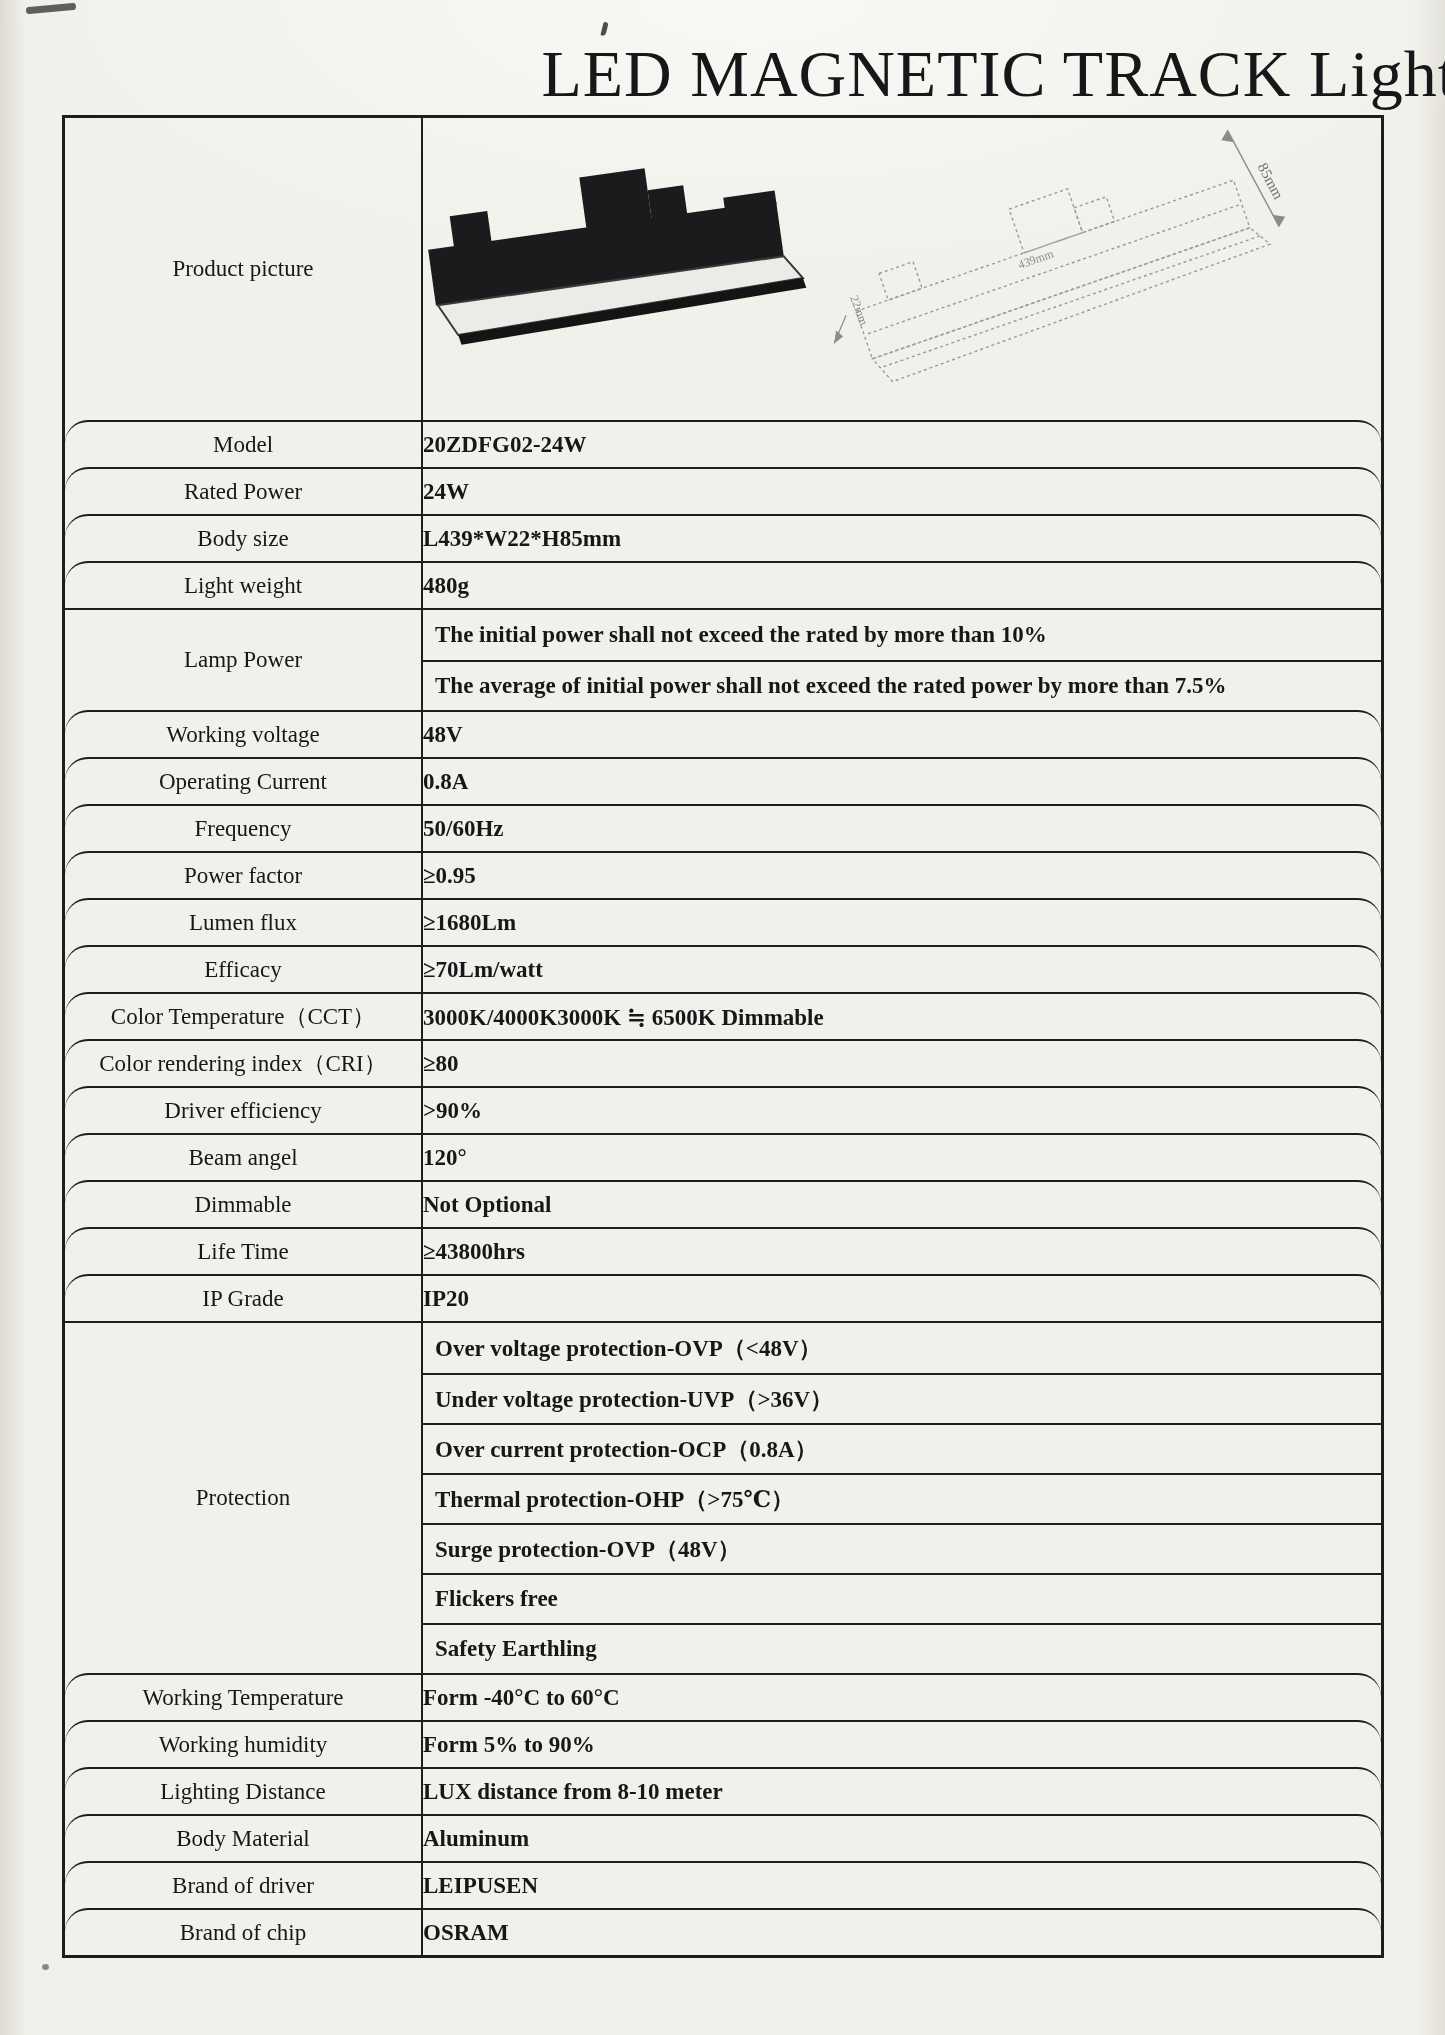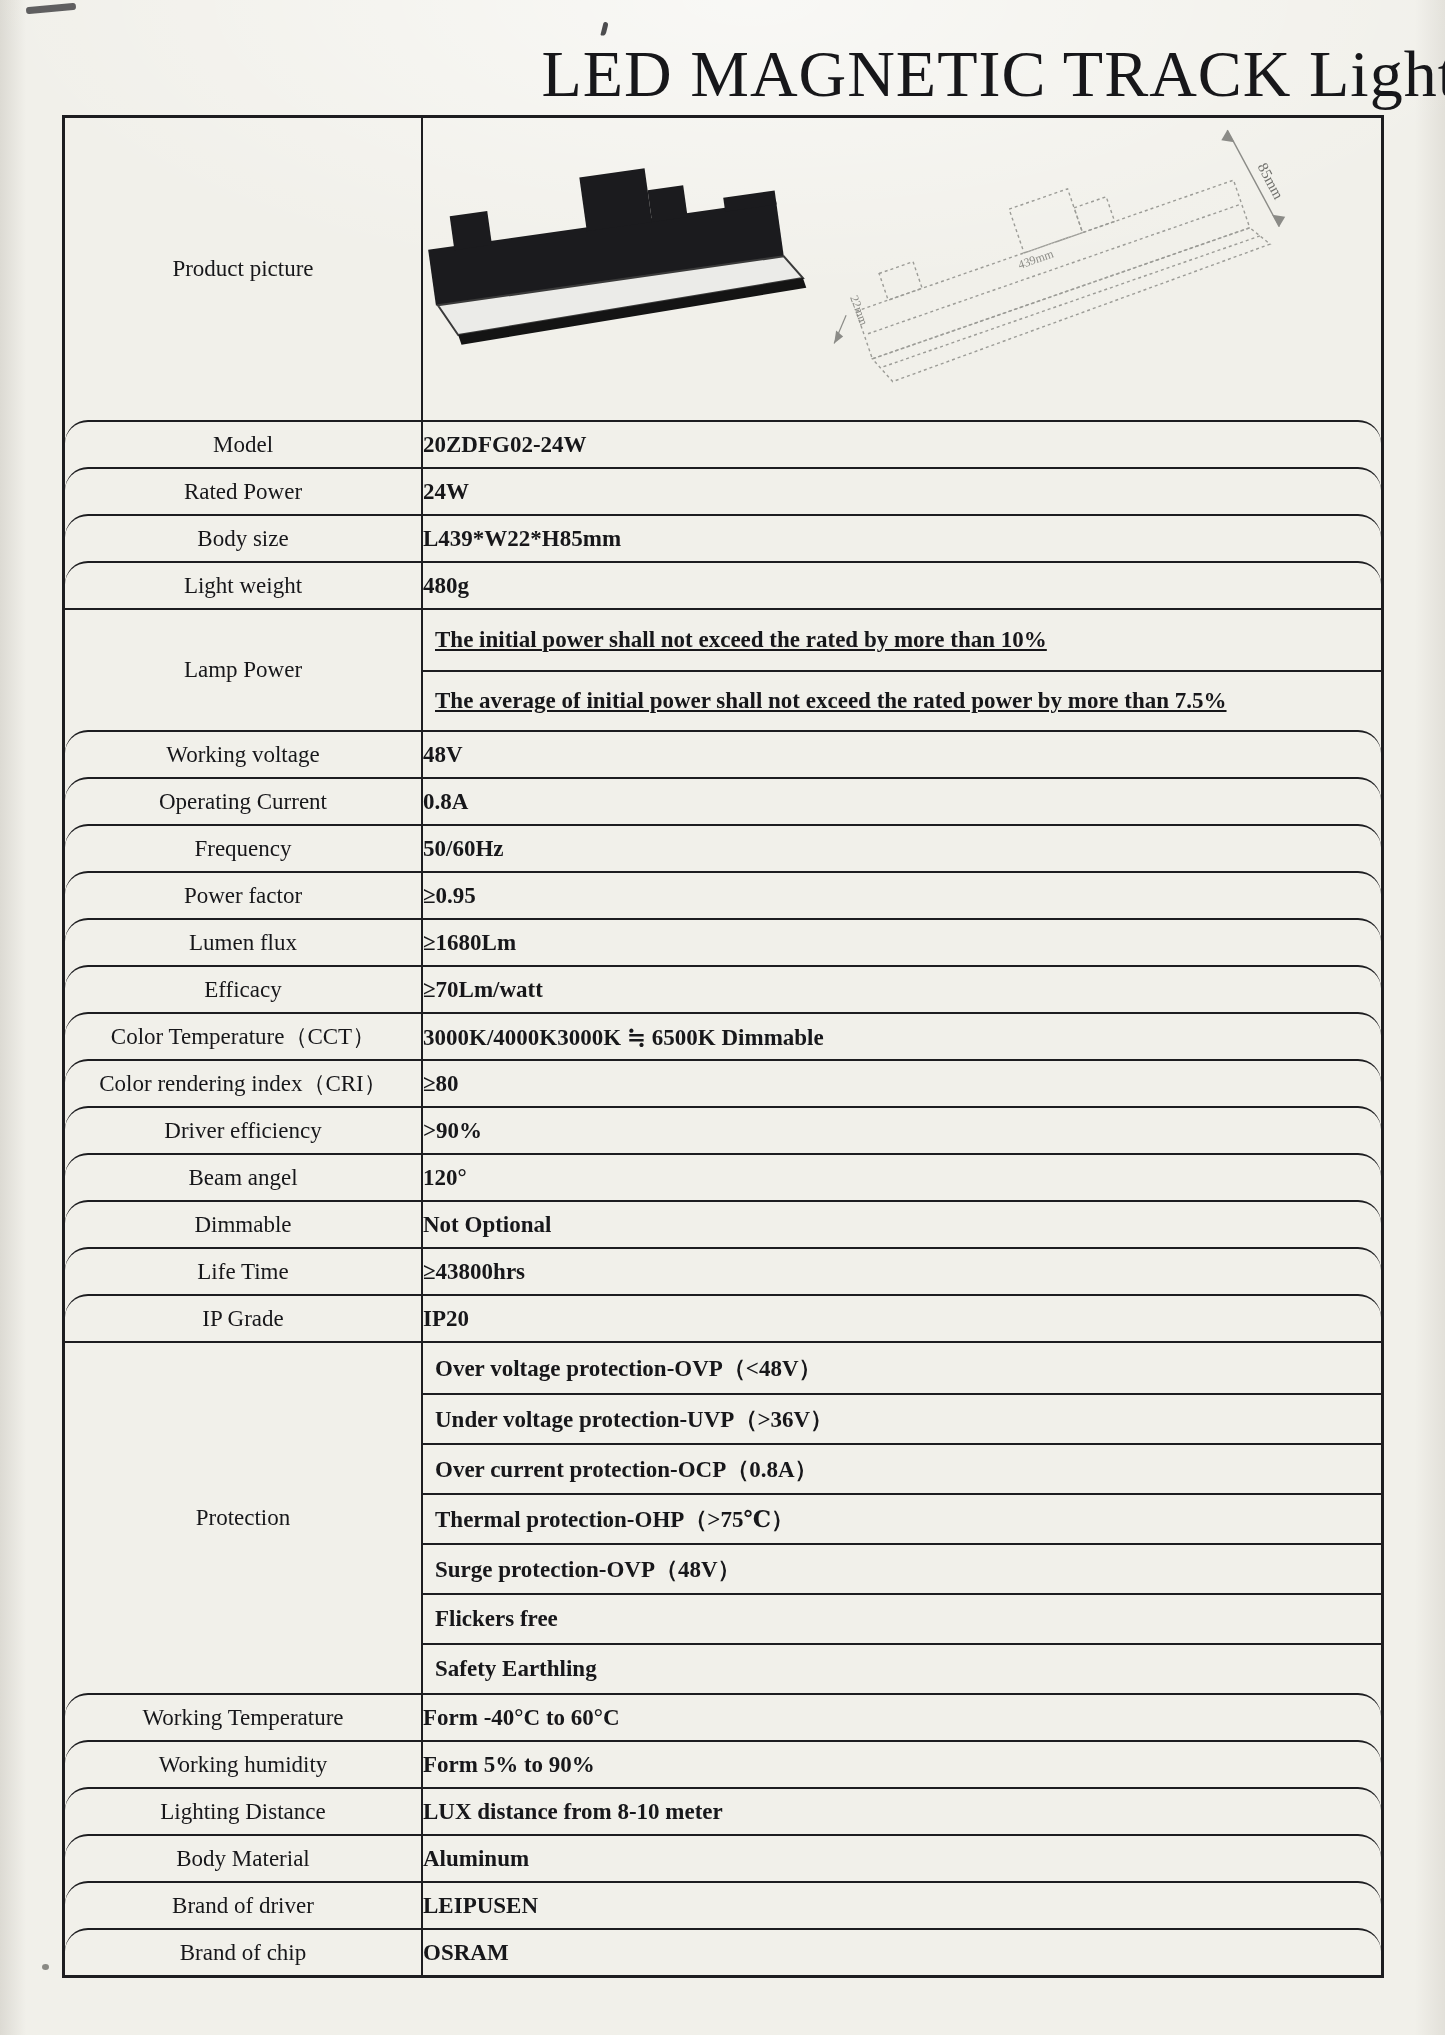"The initial power shall not" .s55 { height: 60px -> 50px; text-decoration: underline -> none }
